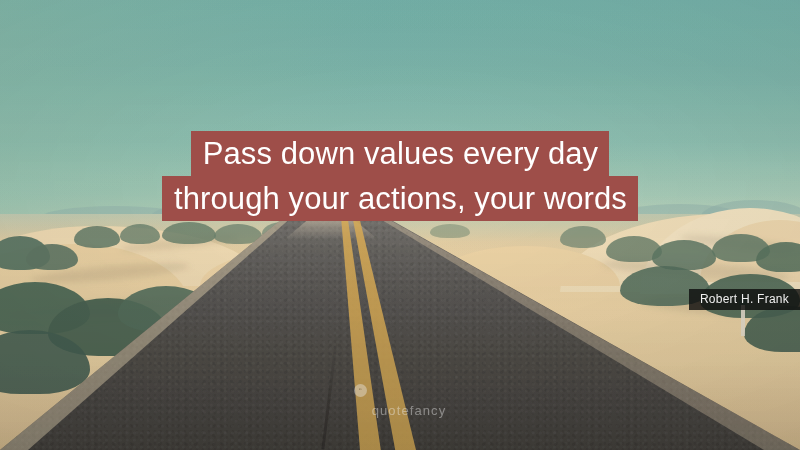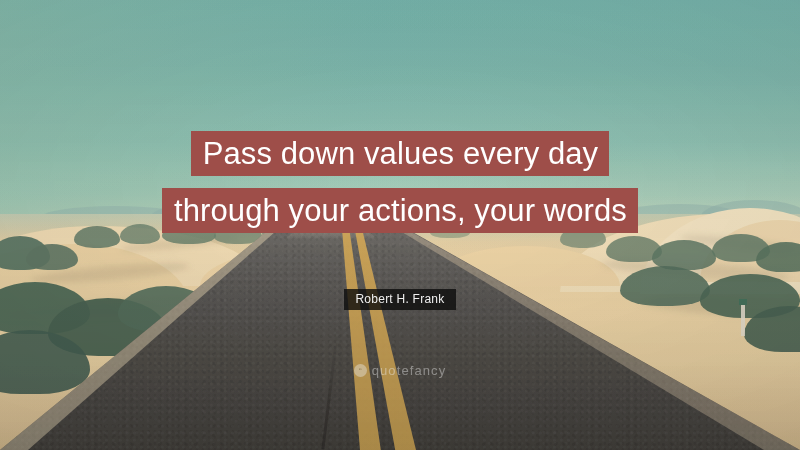"through your actions, your words" .qline + .qline { margin-top: 12px -> 0 }
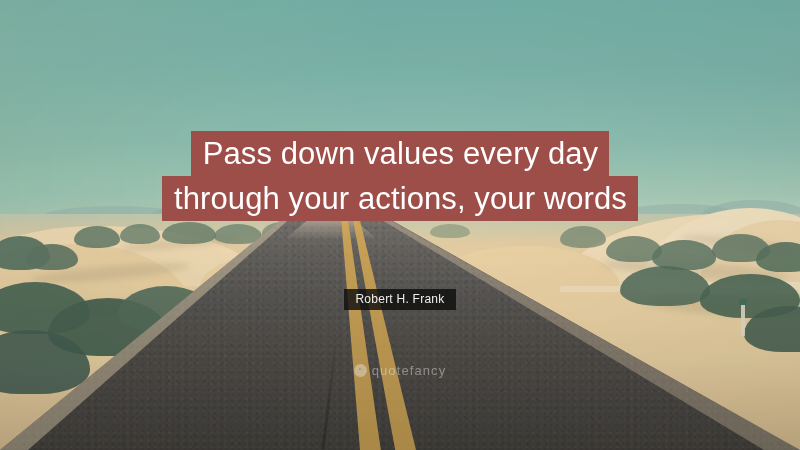"Robert H. Frank" .attrib { text-align: center -> right }
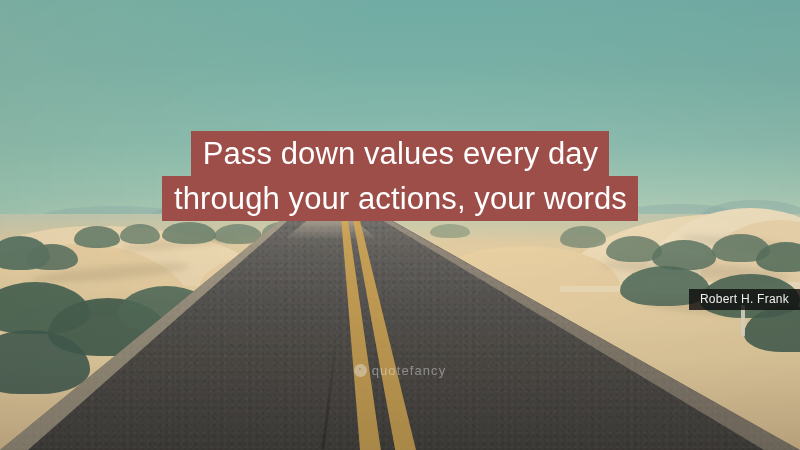"quotefancy" .wm .wtext { margin-top: none -> 40px }
